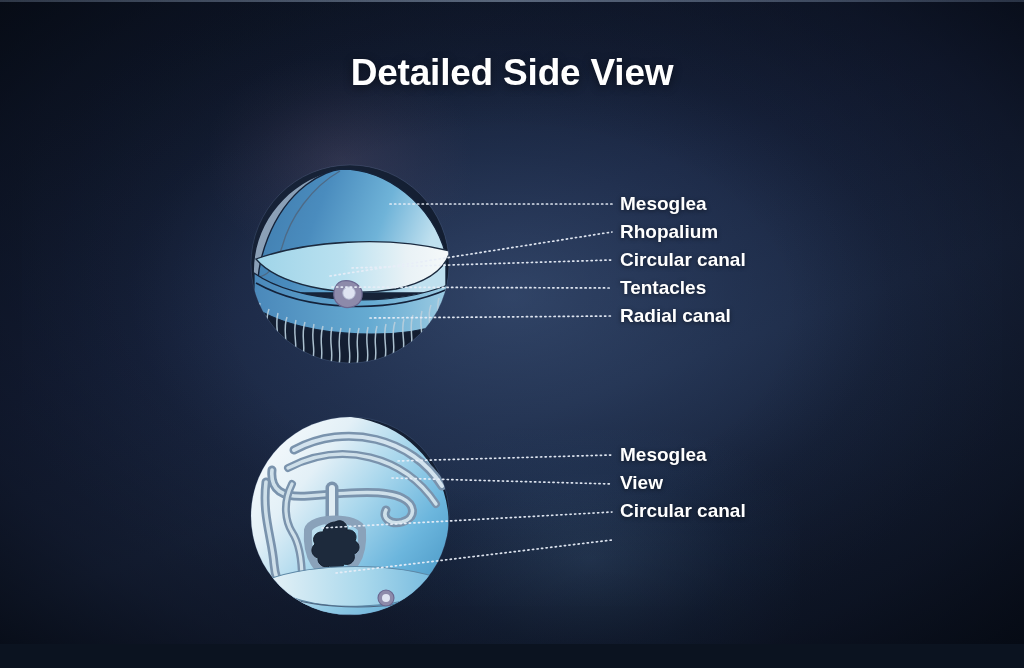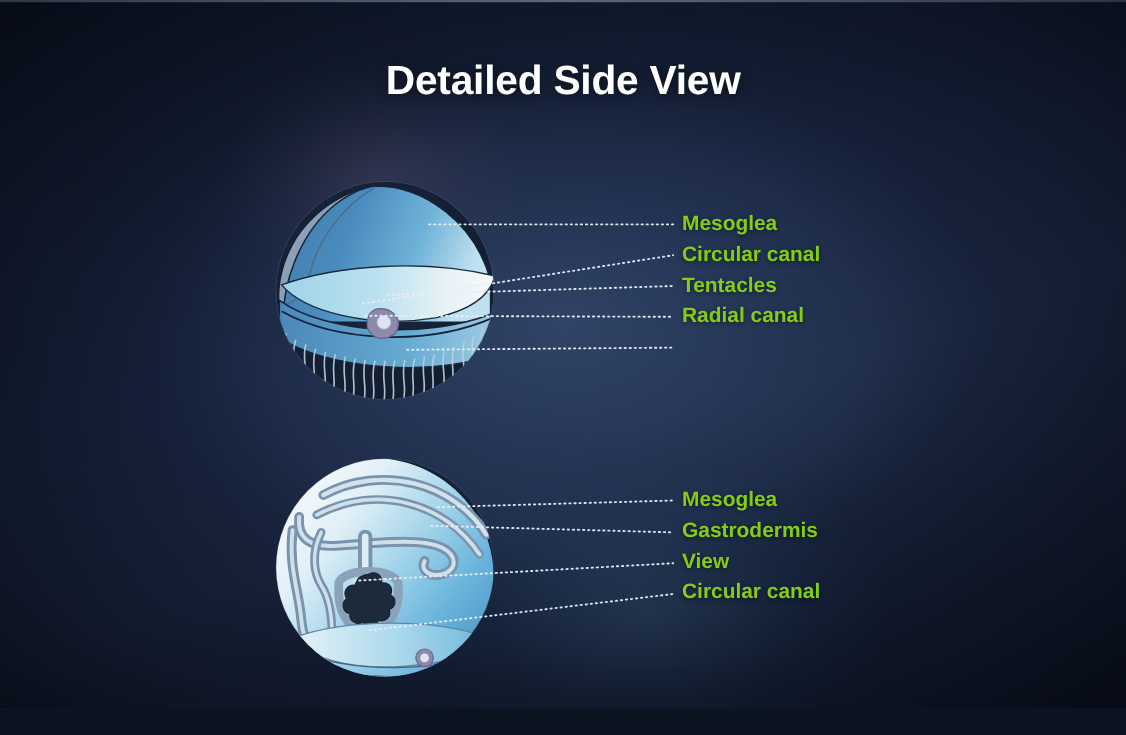"Mesoglea" .label-row { color: #84cc16 -> #ffffff }
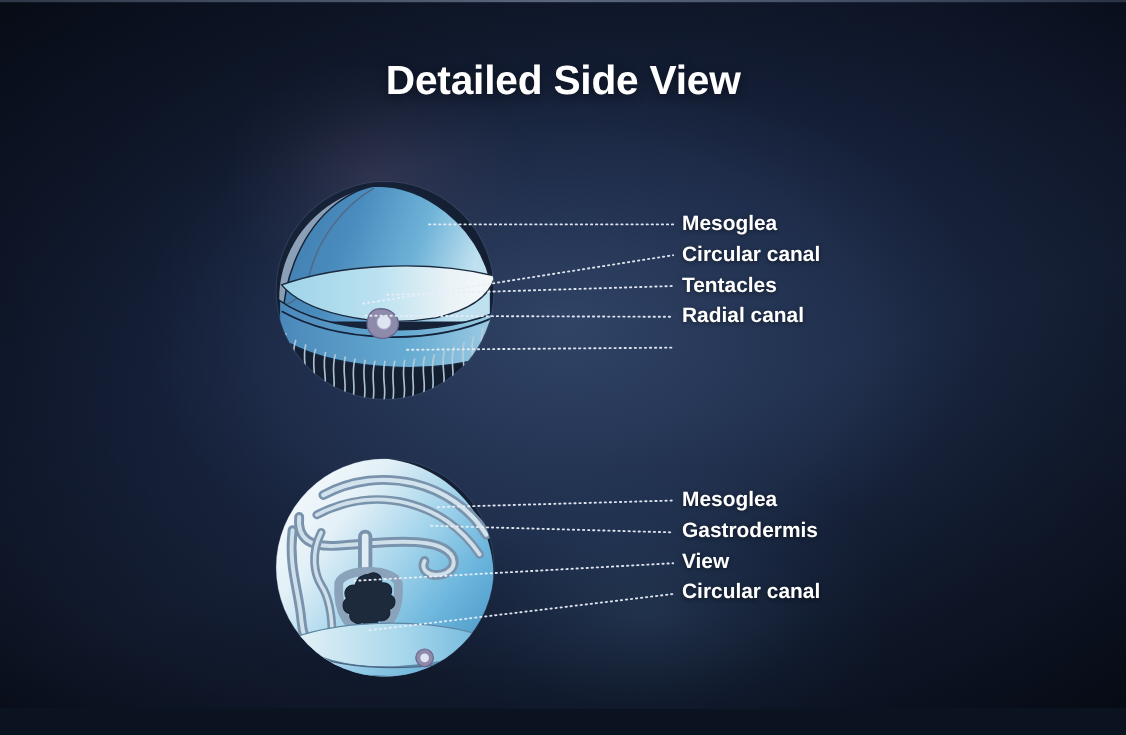"Rhopalium" div.label-row { html: none -> <div>Rhopalium</div> }
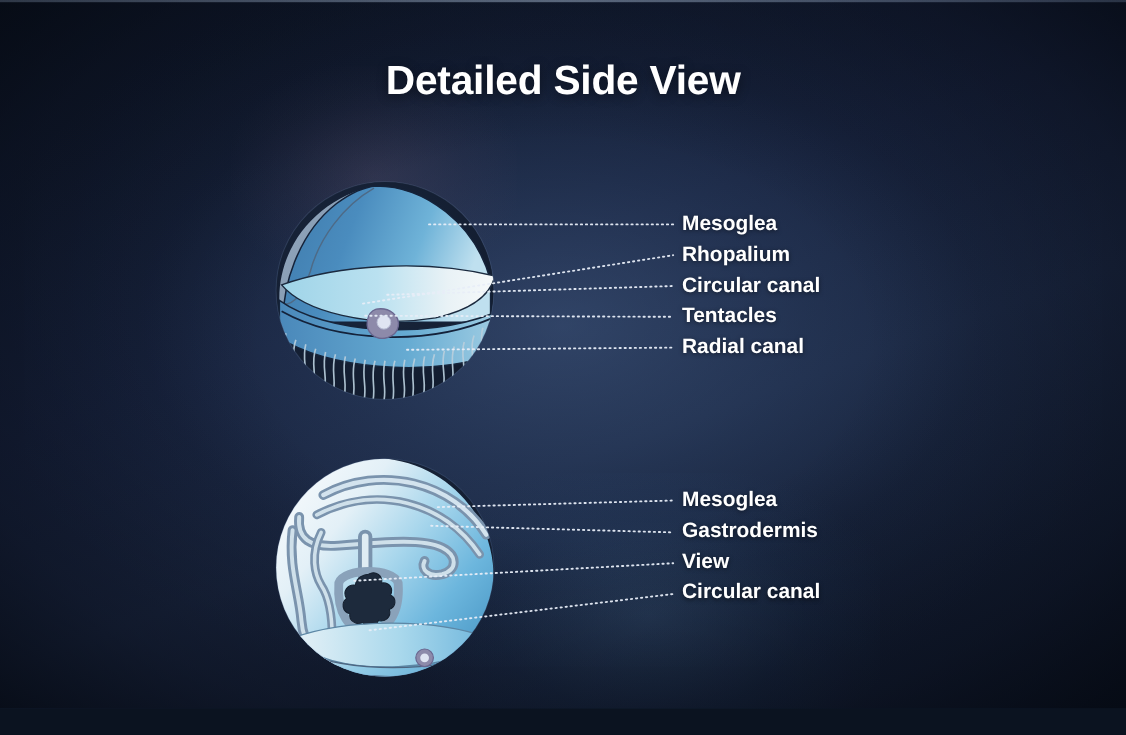"Gastrodermis" div.label-row { html: <div>Gastrodermis</div> -> none }
